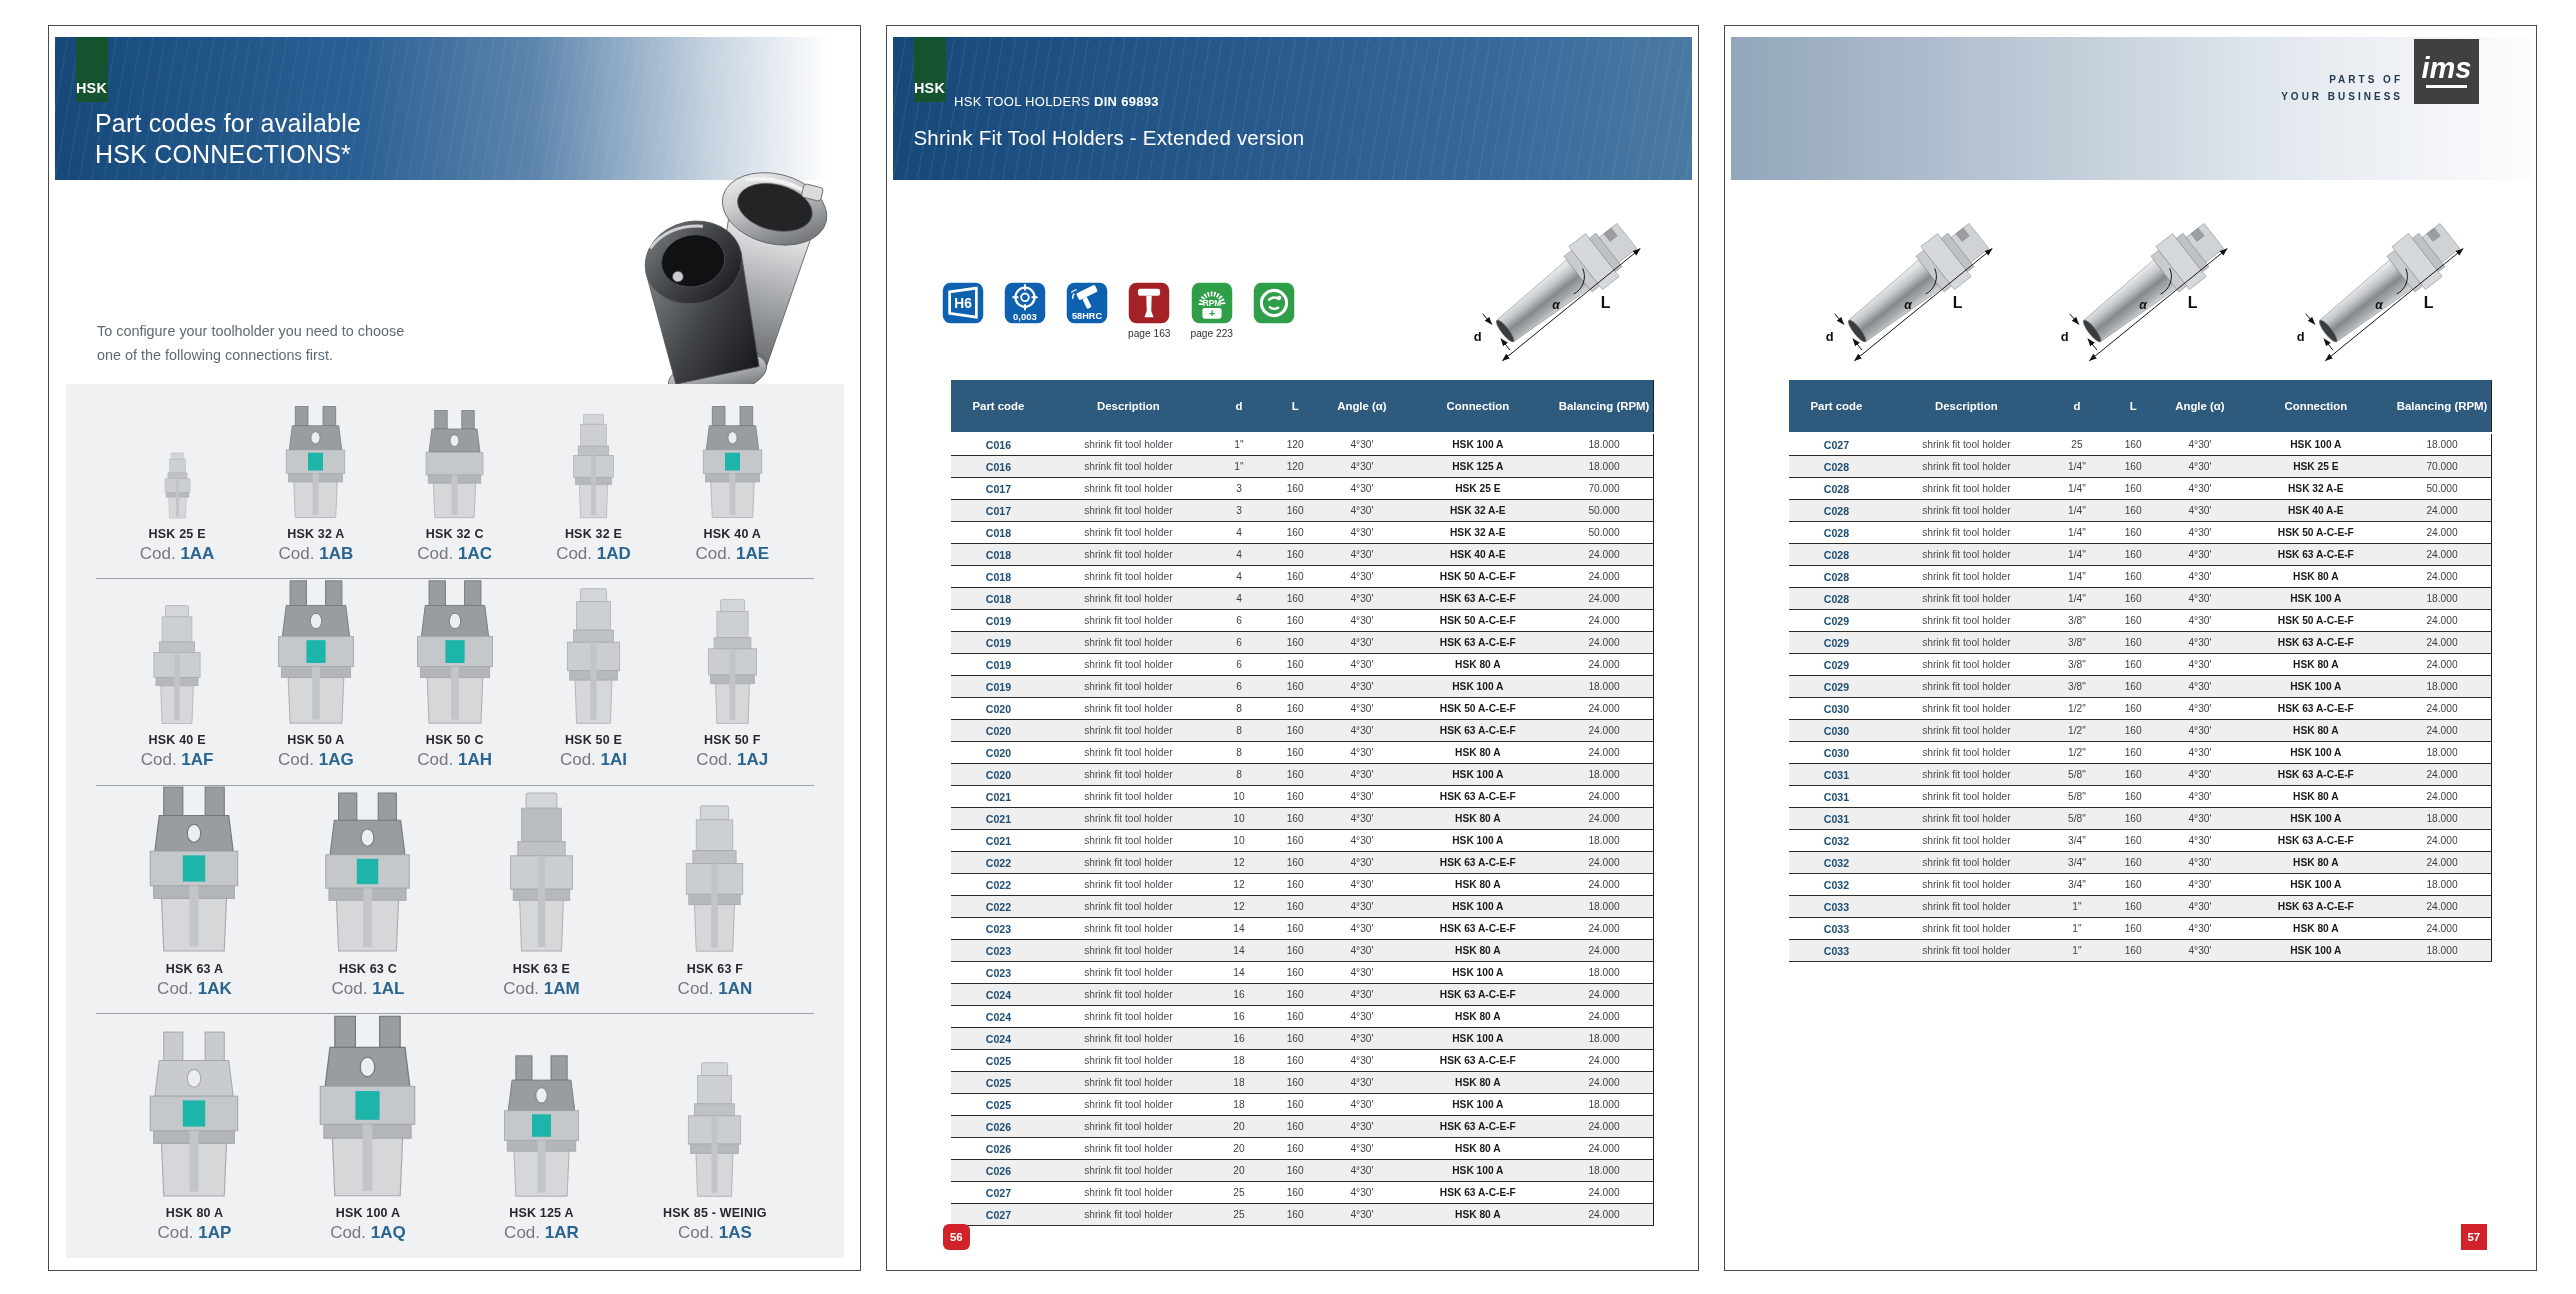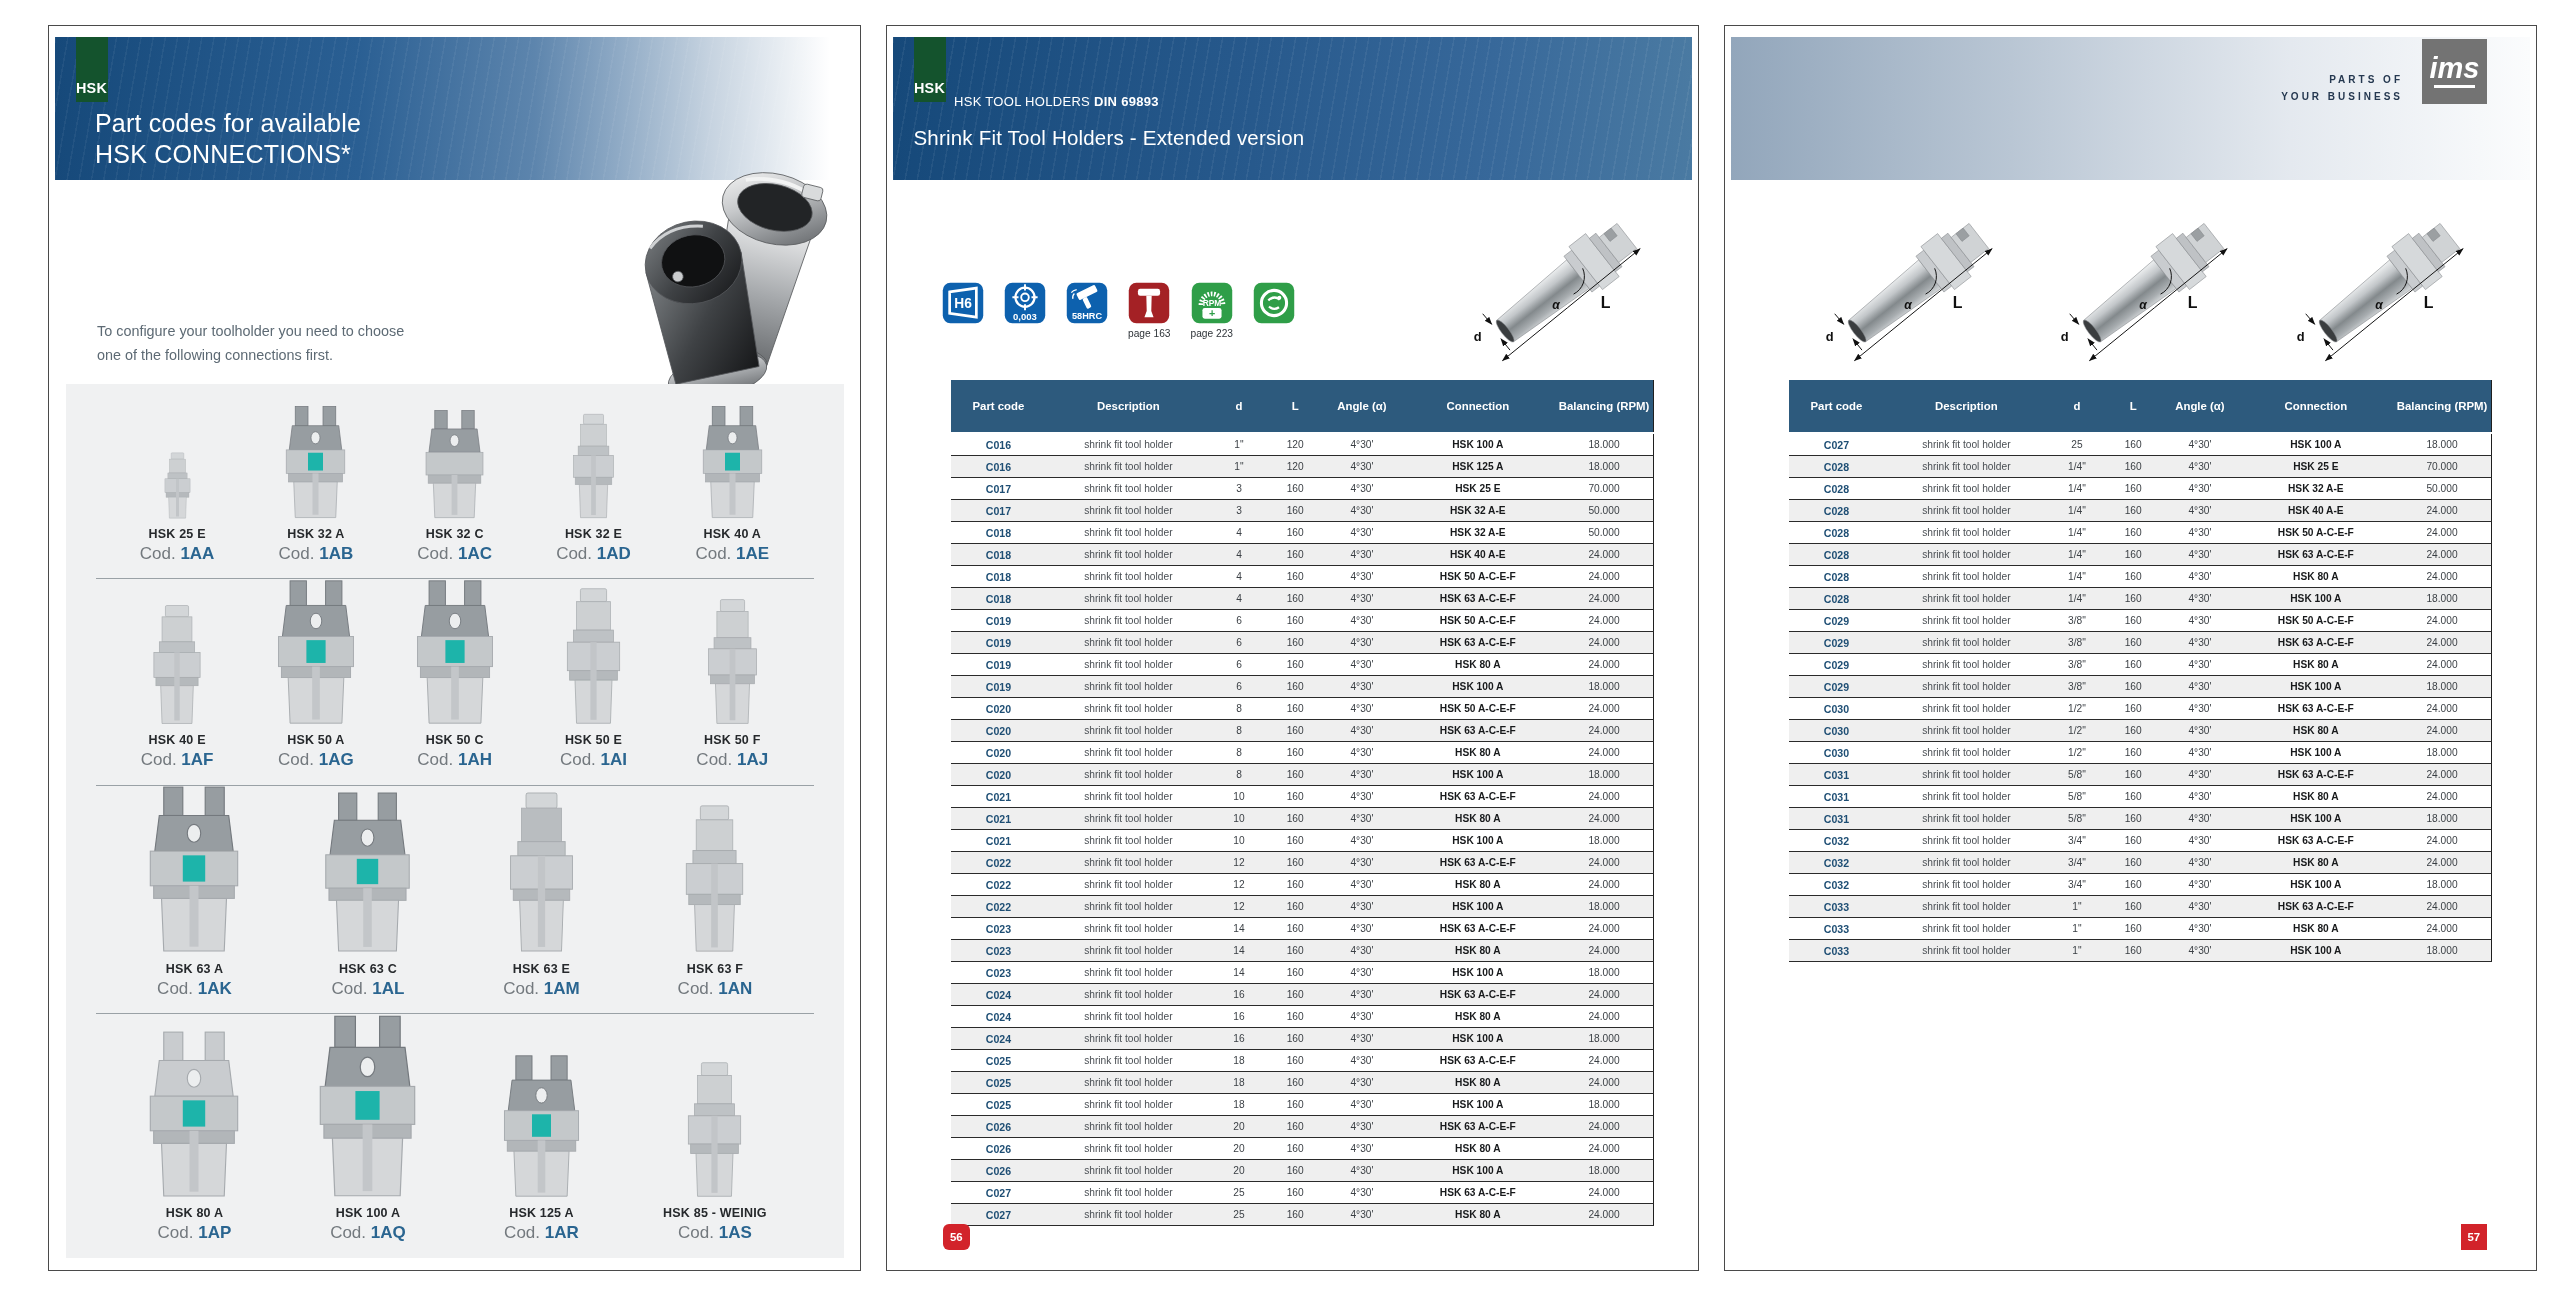"ims" .ims-logo { background: #737373 -> #404040; right: 49px -> 57px }
